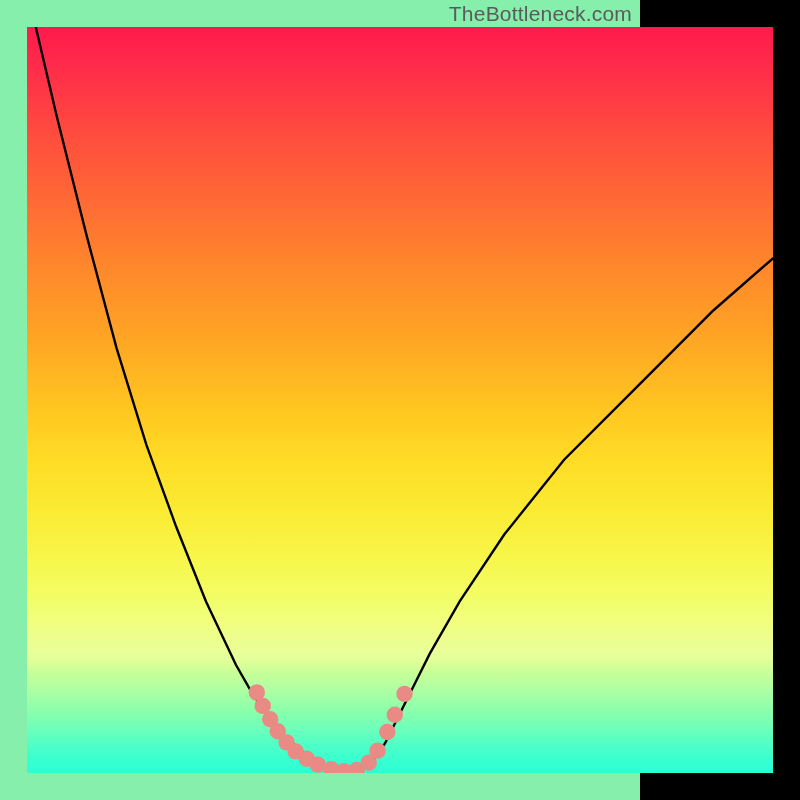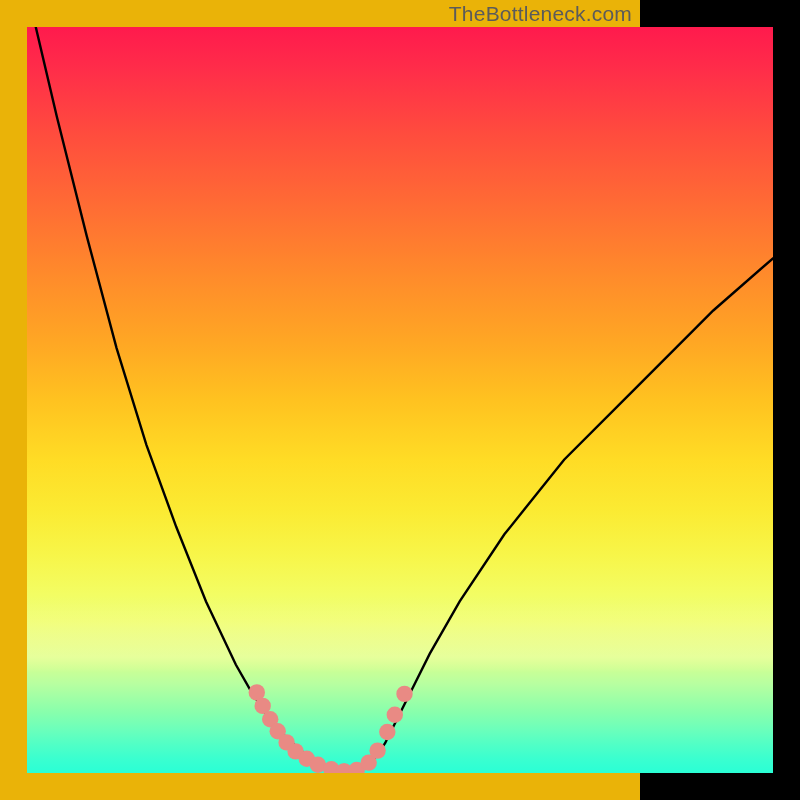"TheBottleneck.com" .frame { background: #eab308 -> #86efac }
